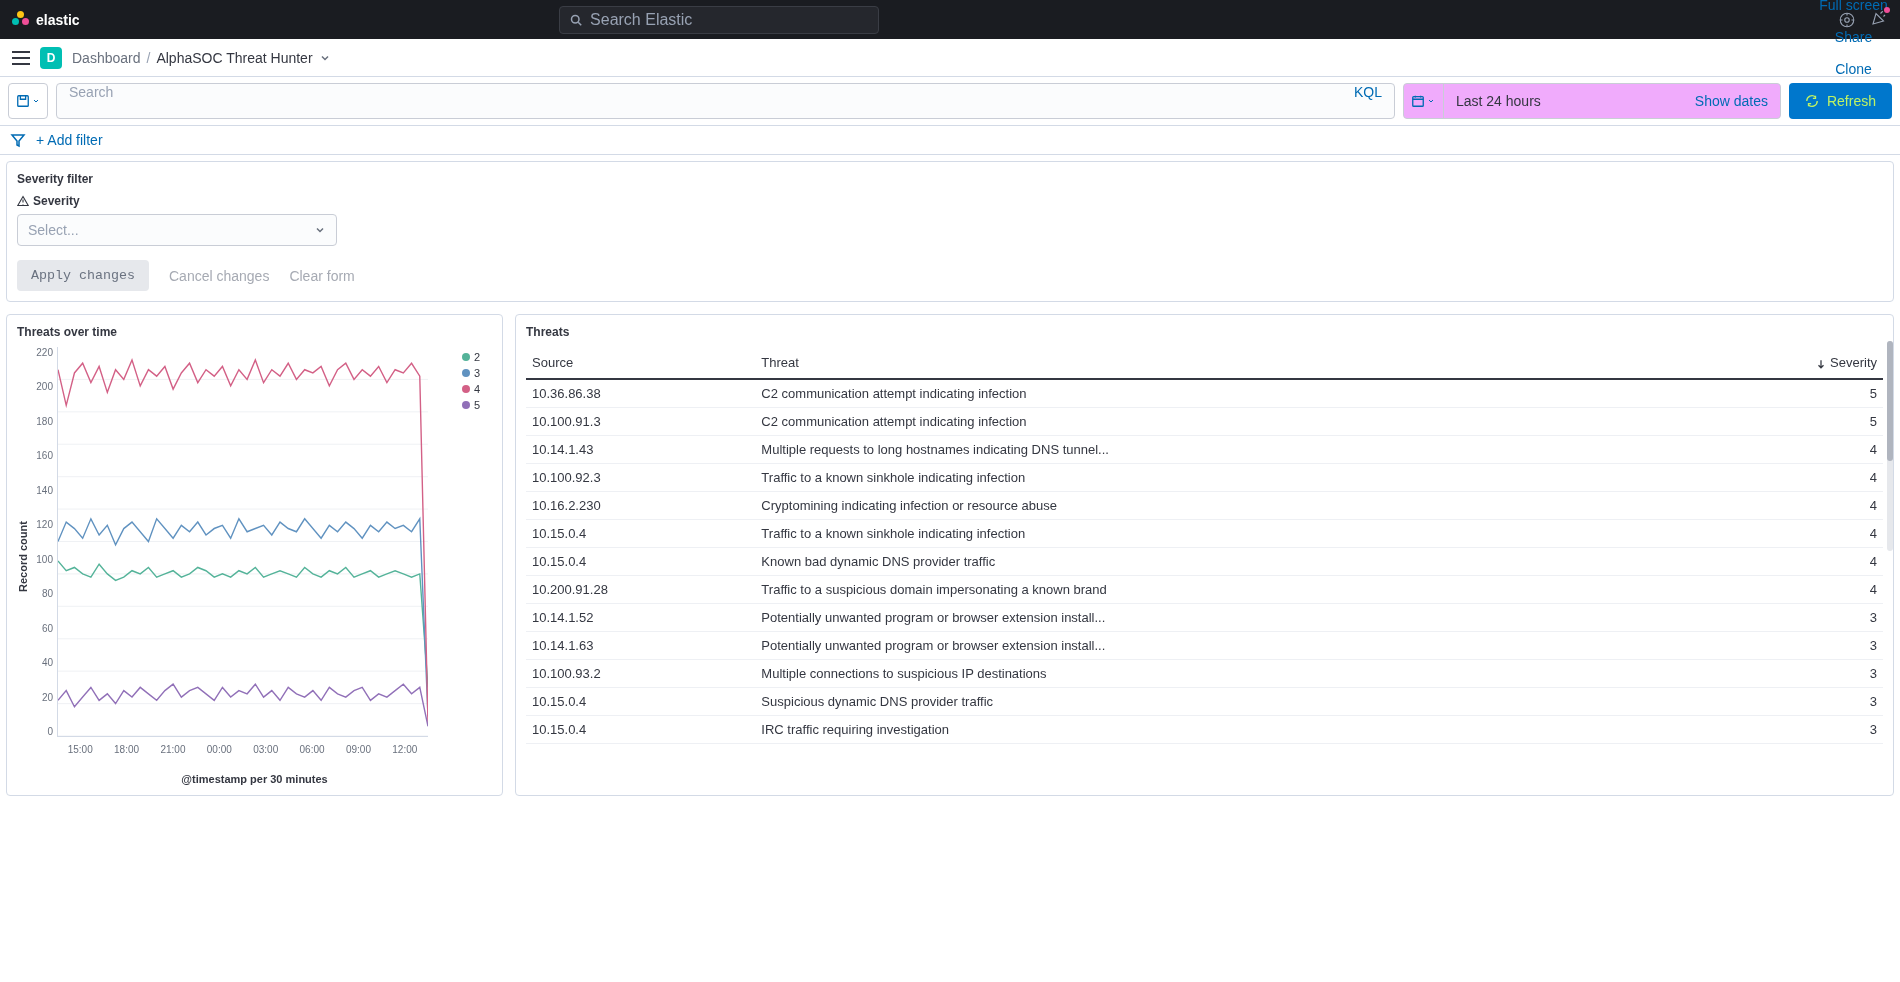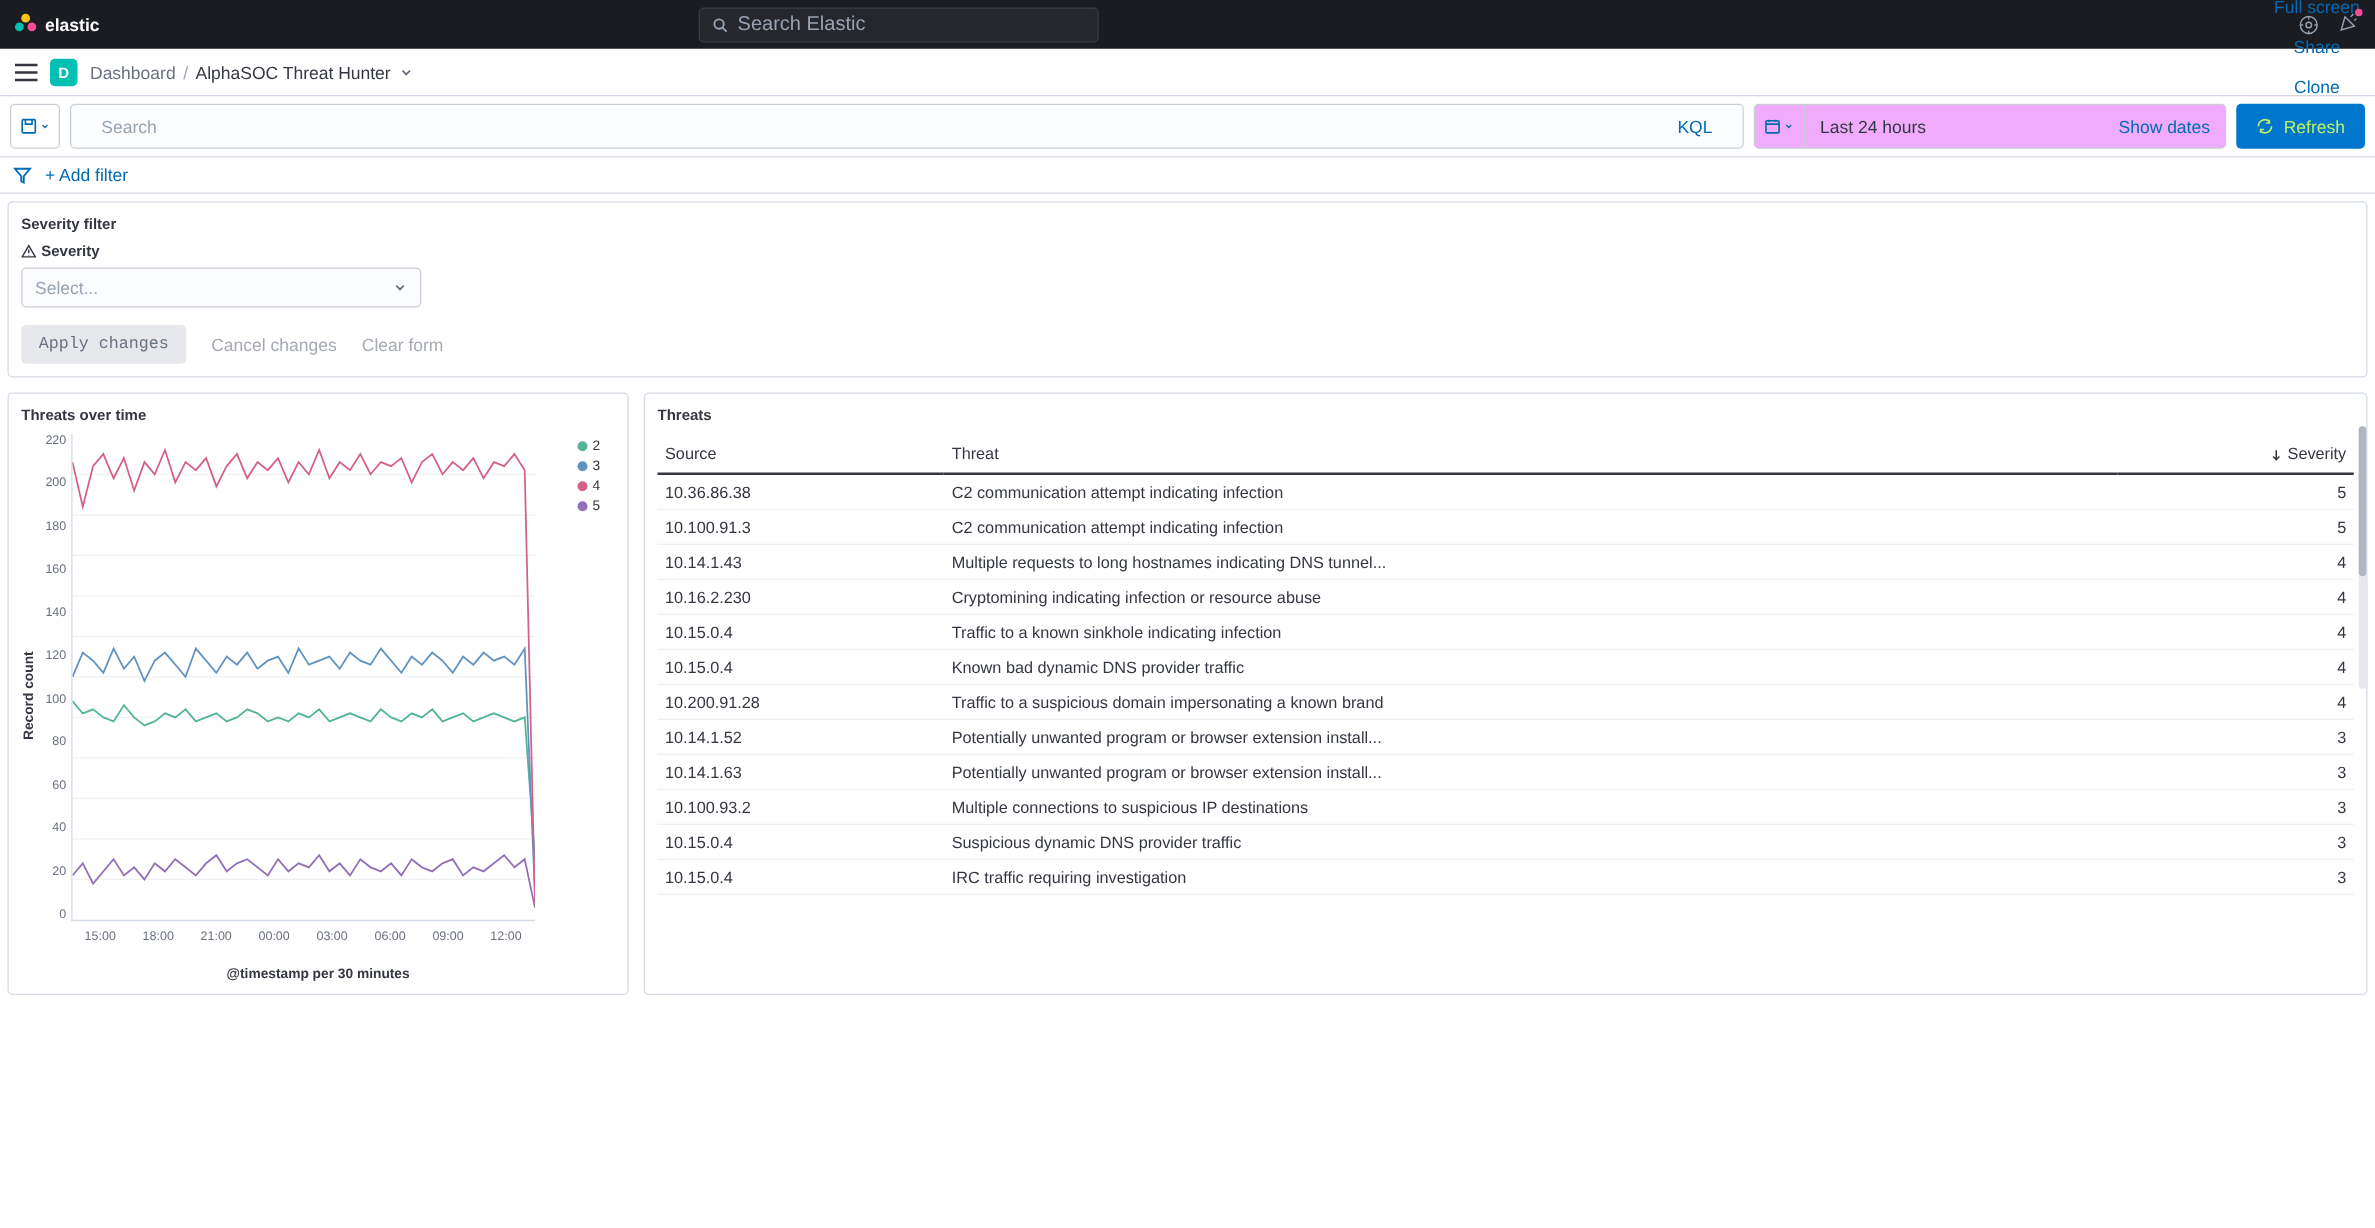"Search" .query-input { align-items: center -> flex-start; padding: 0 24px -> 0 12px }
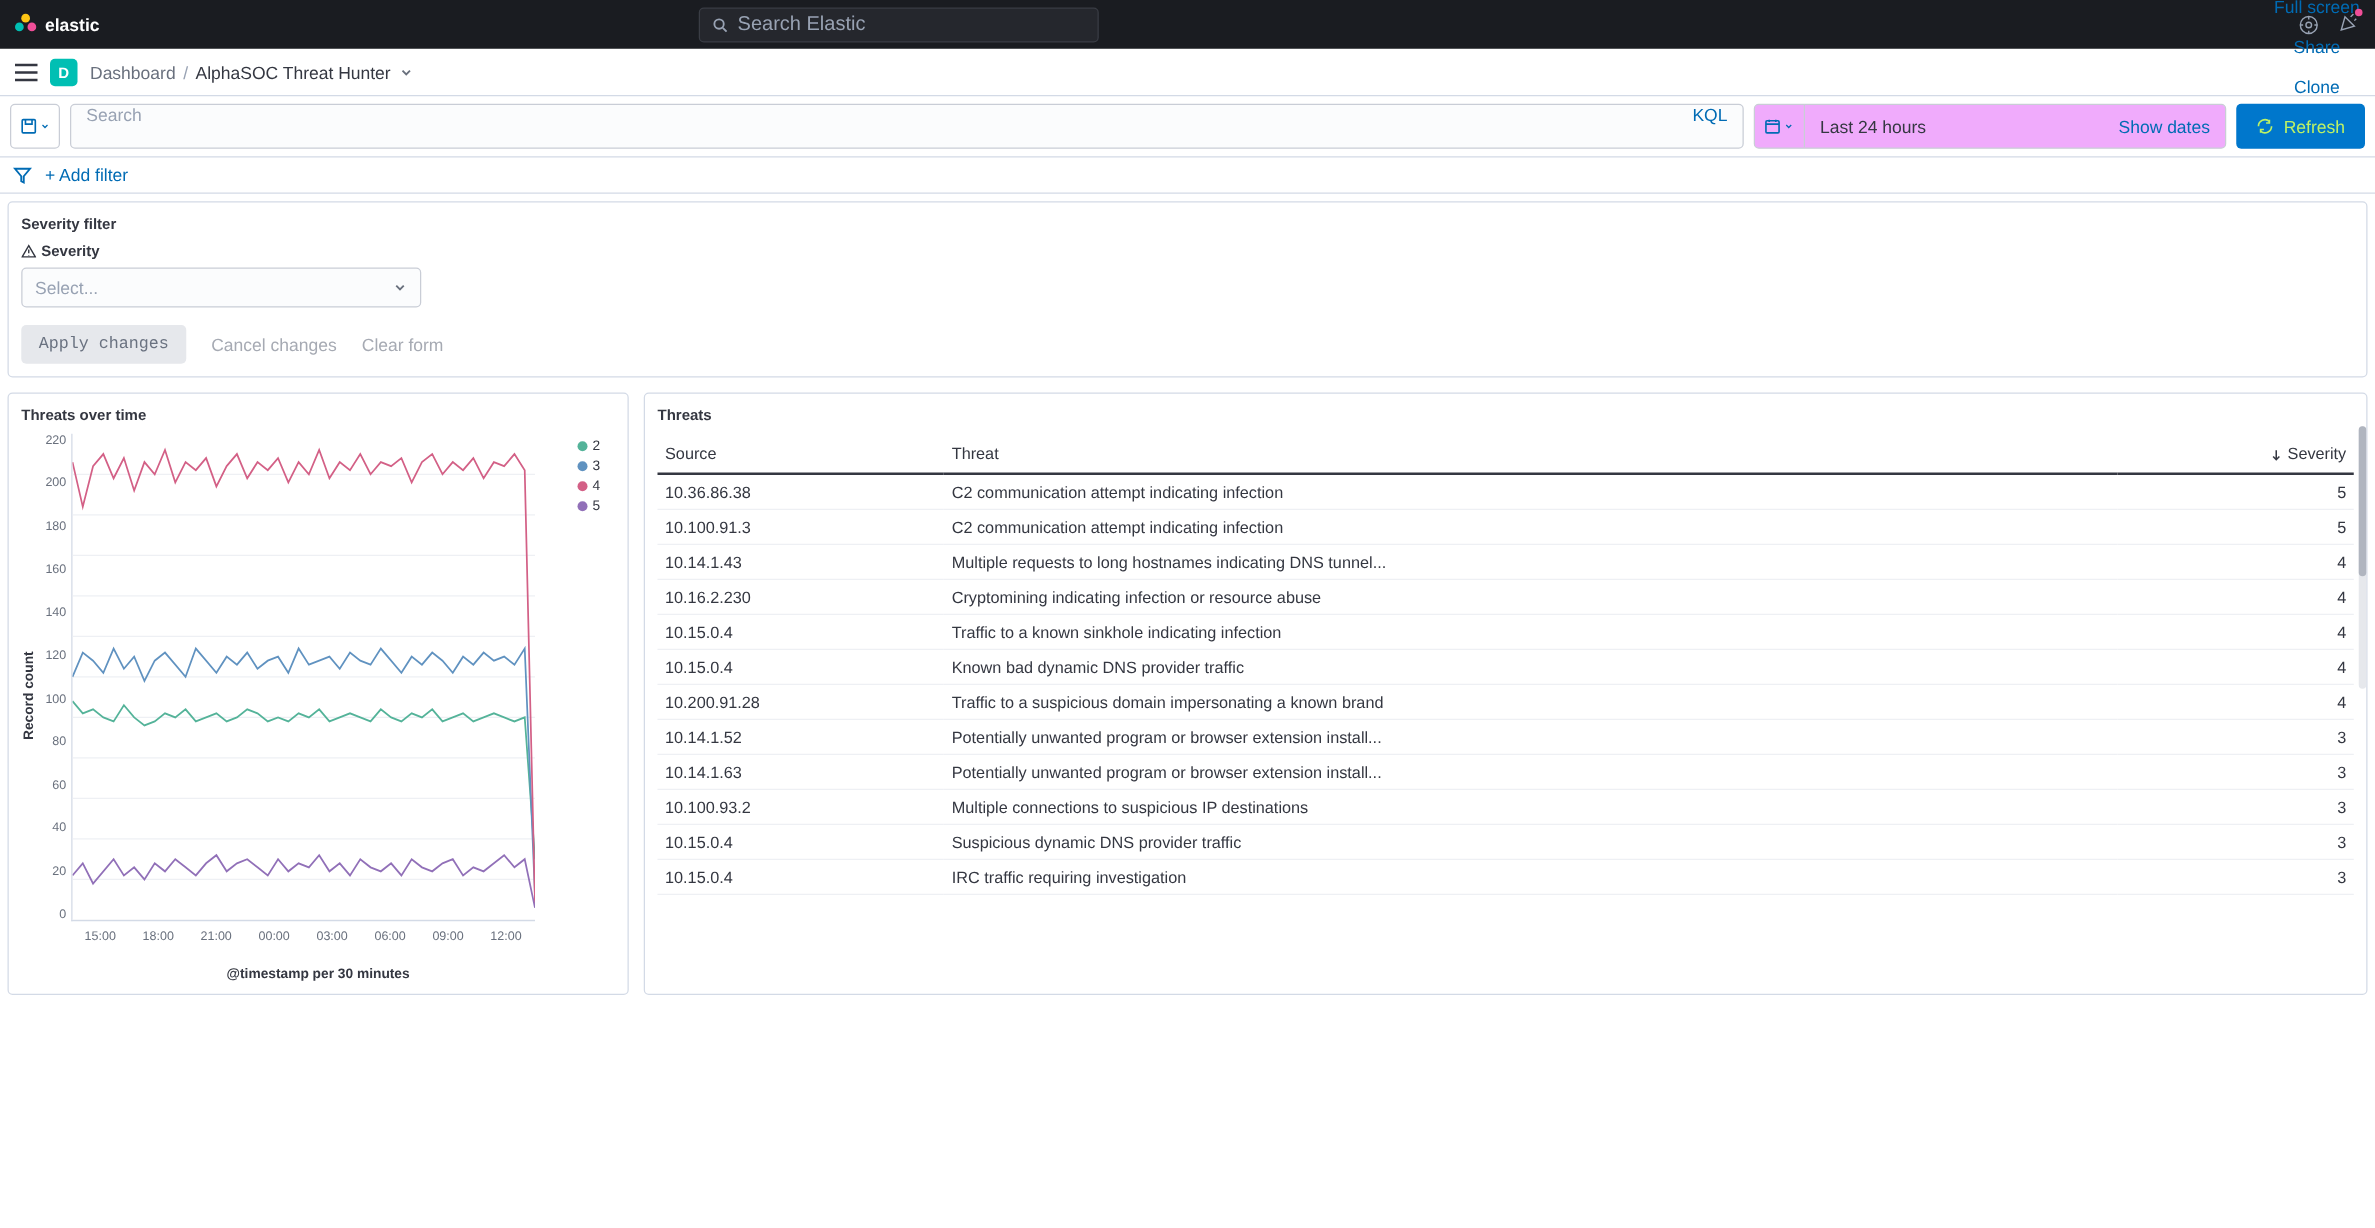"10.100.92.3" tr { html: none -> <tr> <td>10.100.92.3</td> <td>Traffic to a known sinkhole indicating infection</td> <td>4</td> </tr> }
